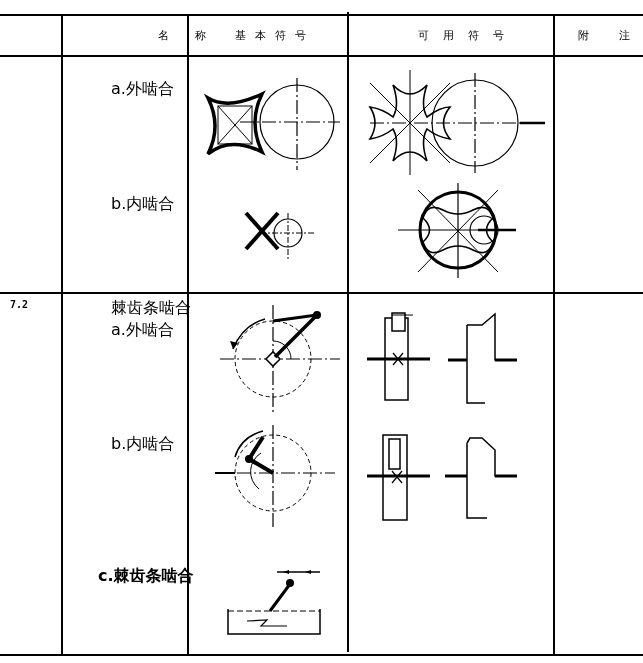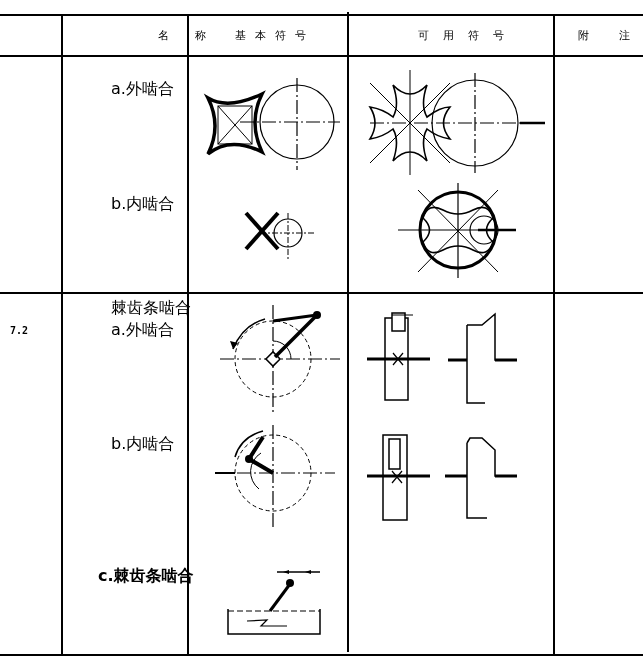"7.2" .num { margin-top: 26px -> none }
